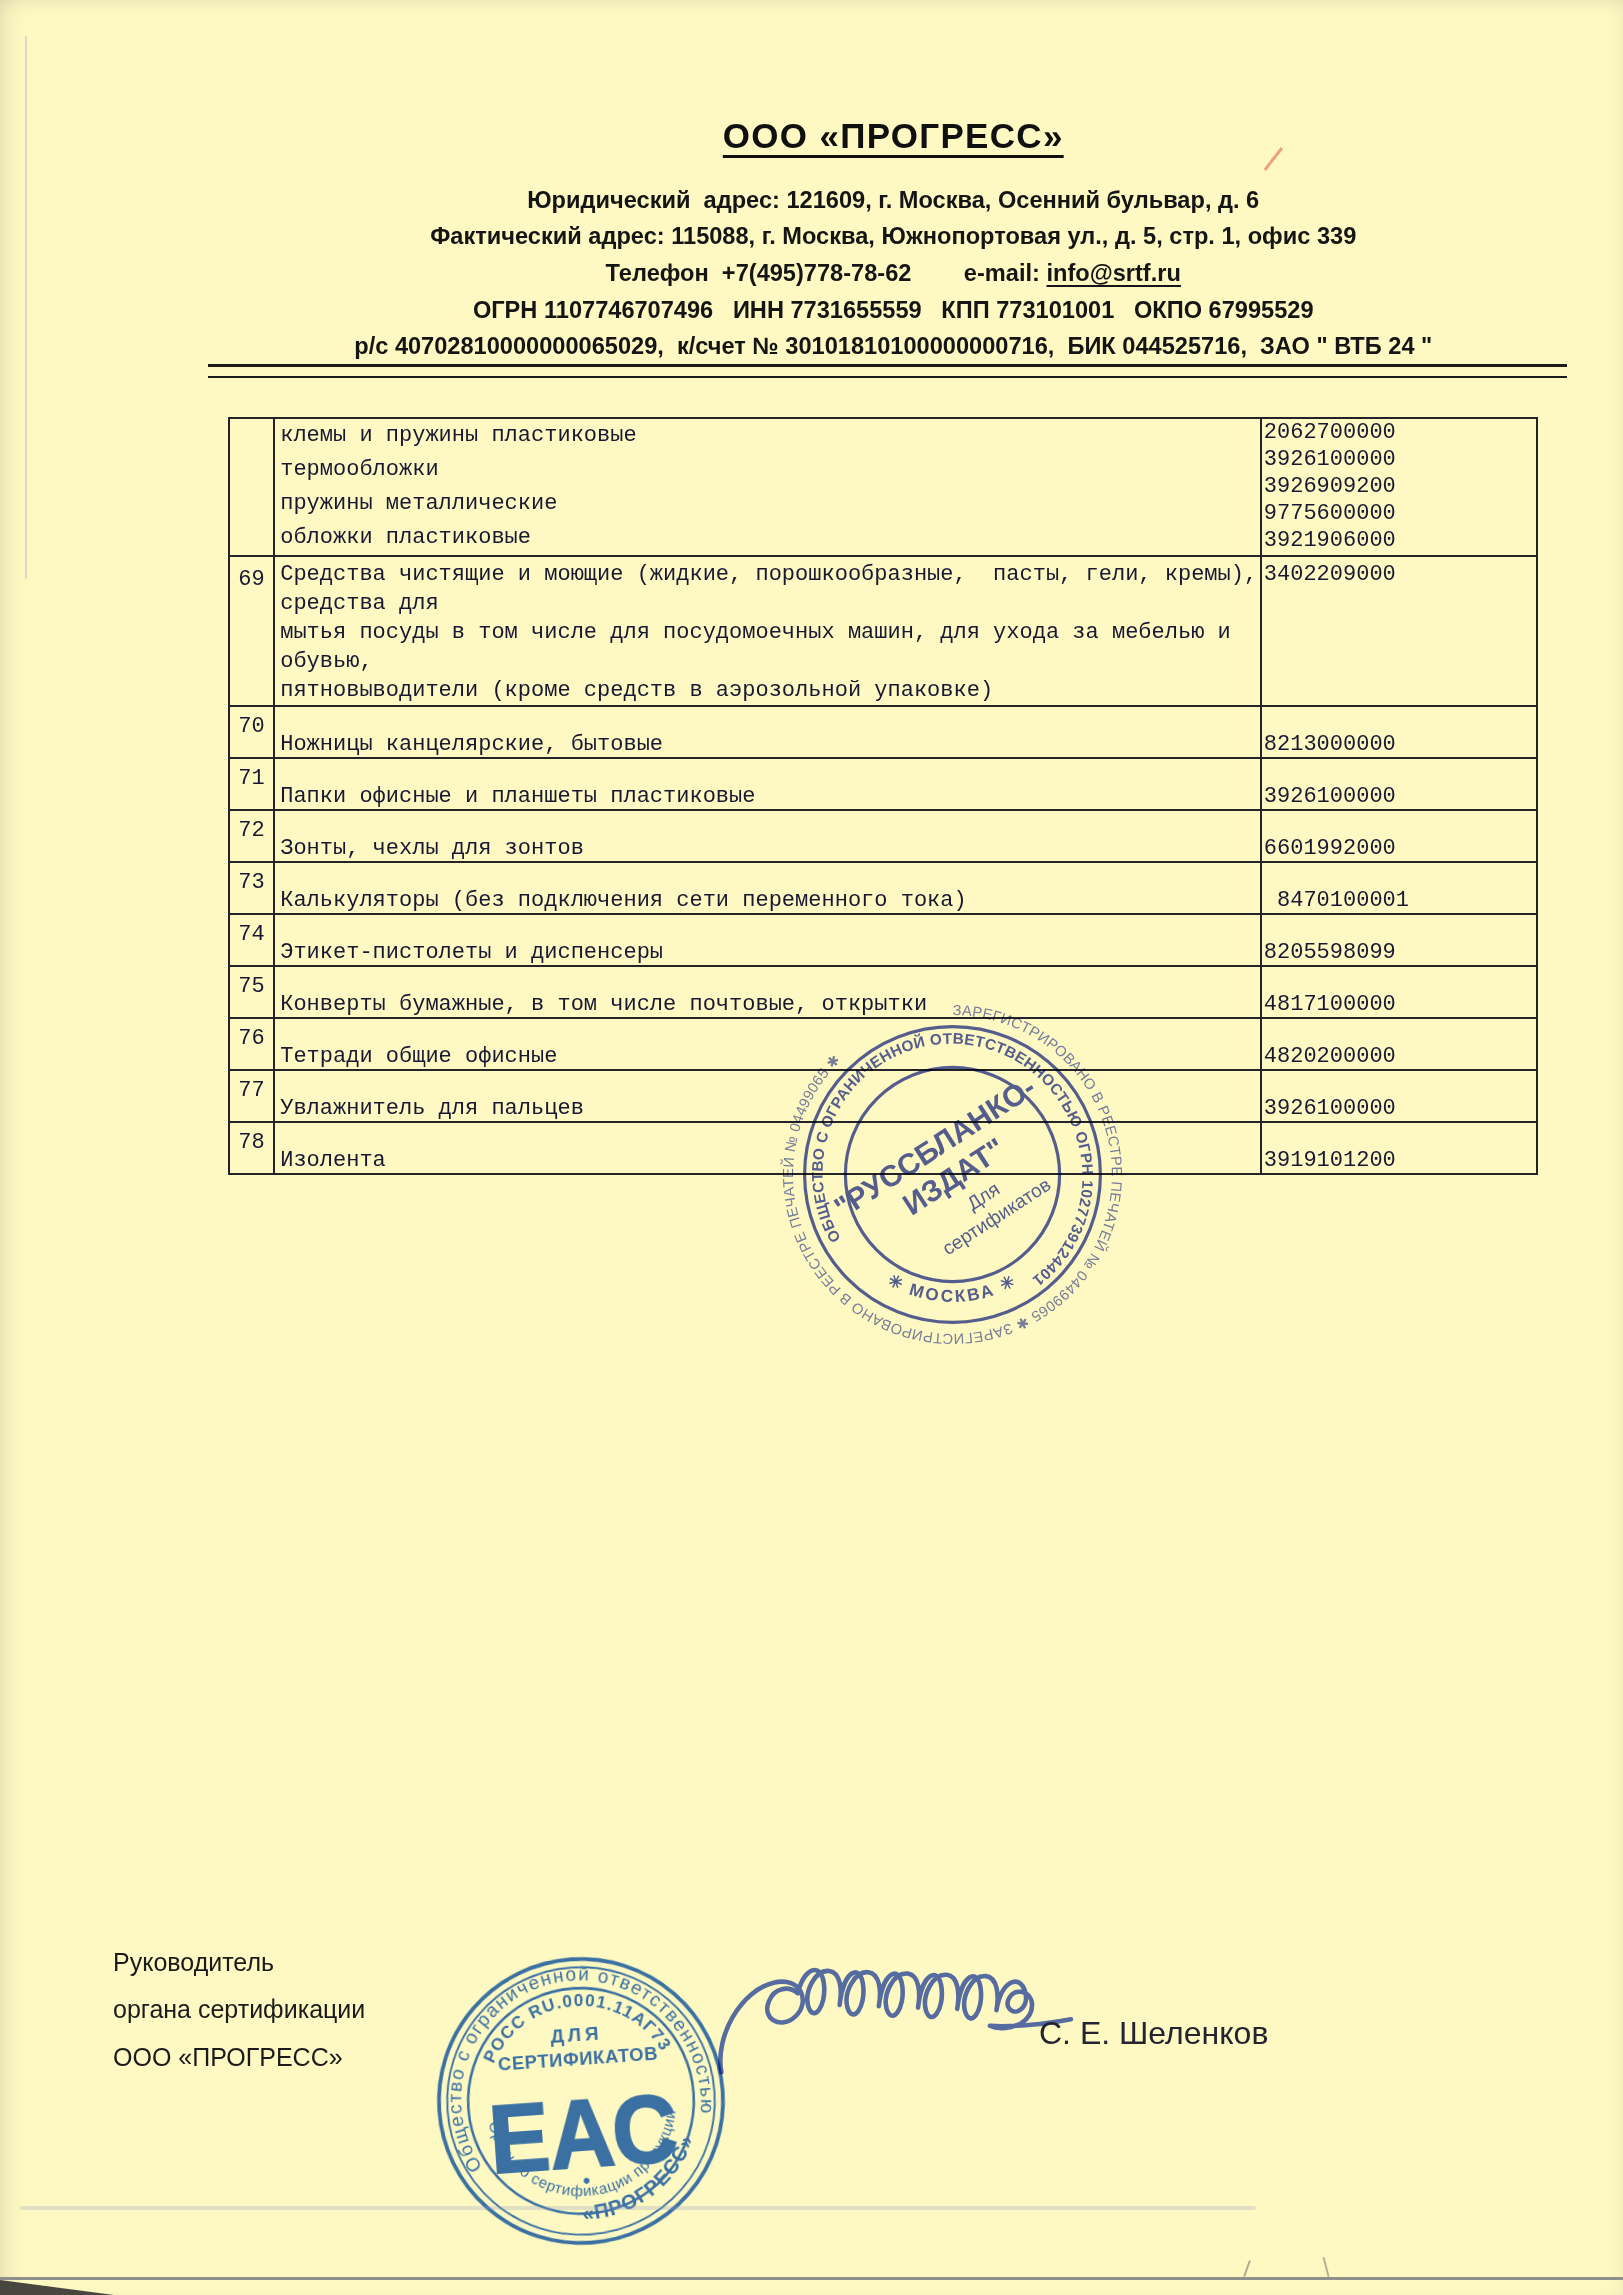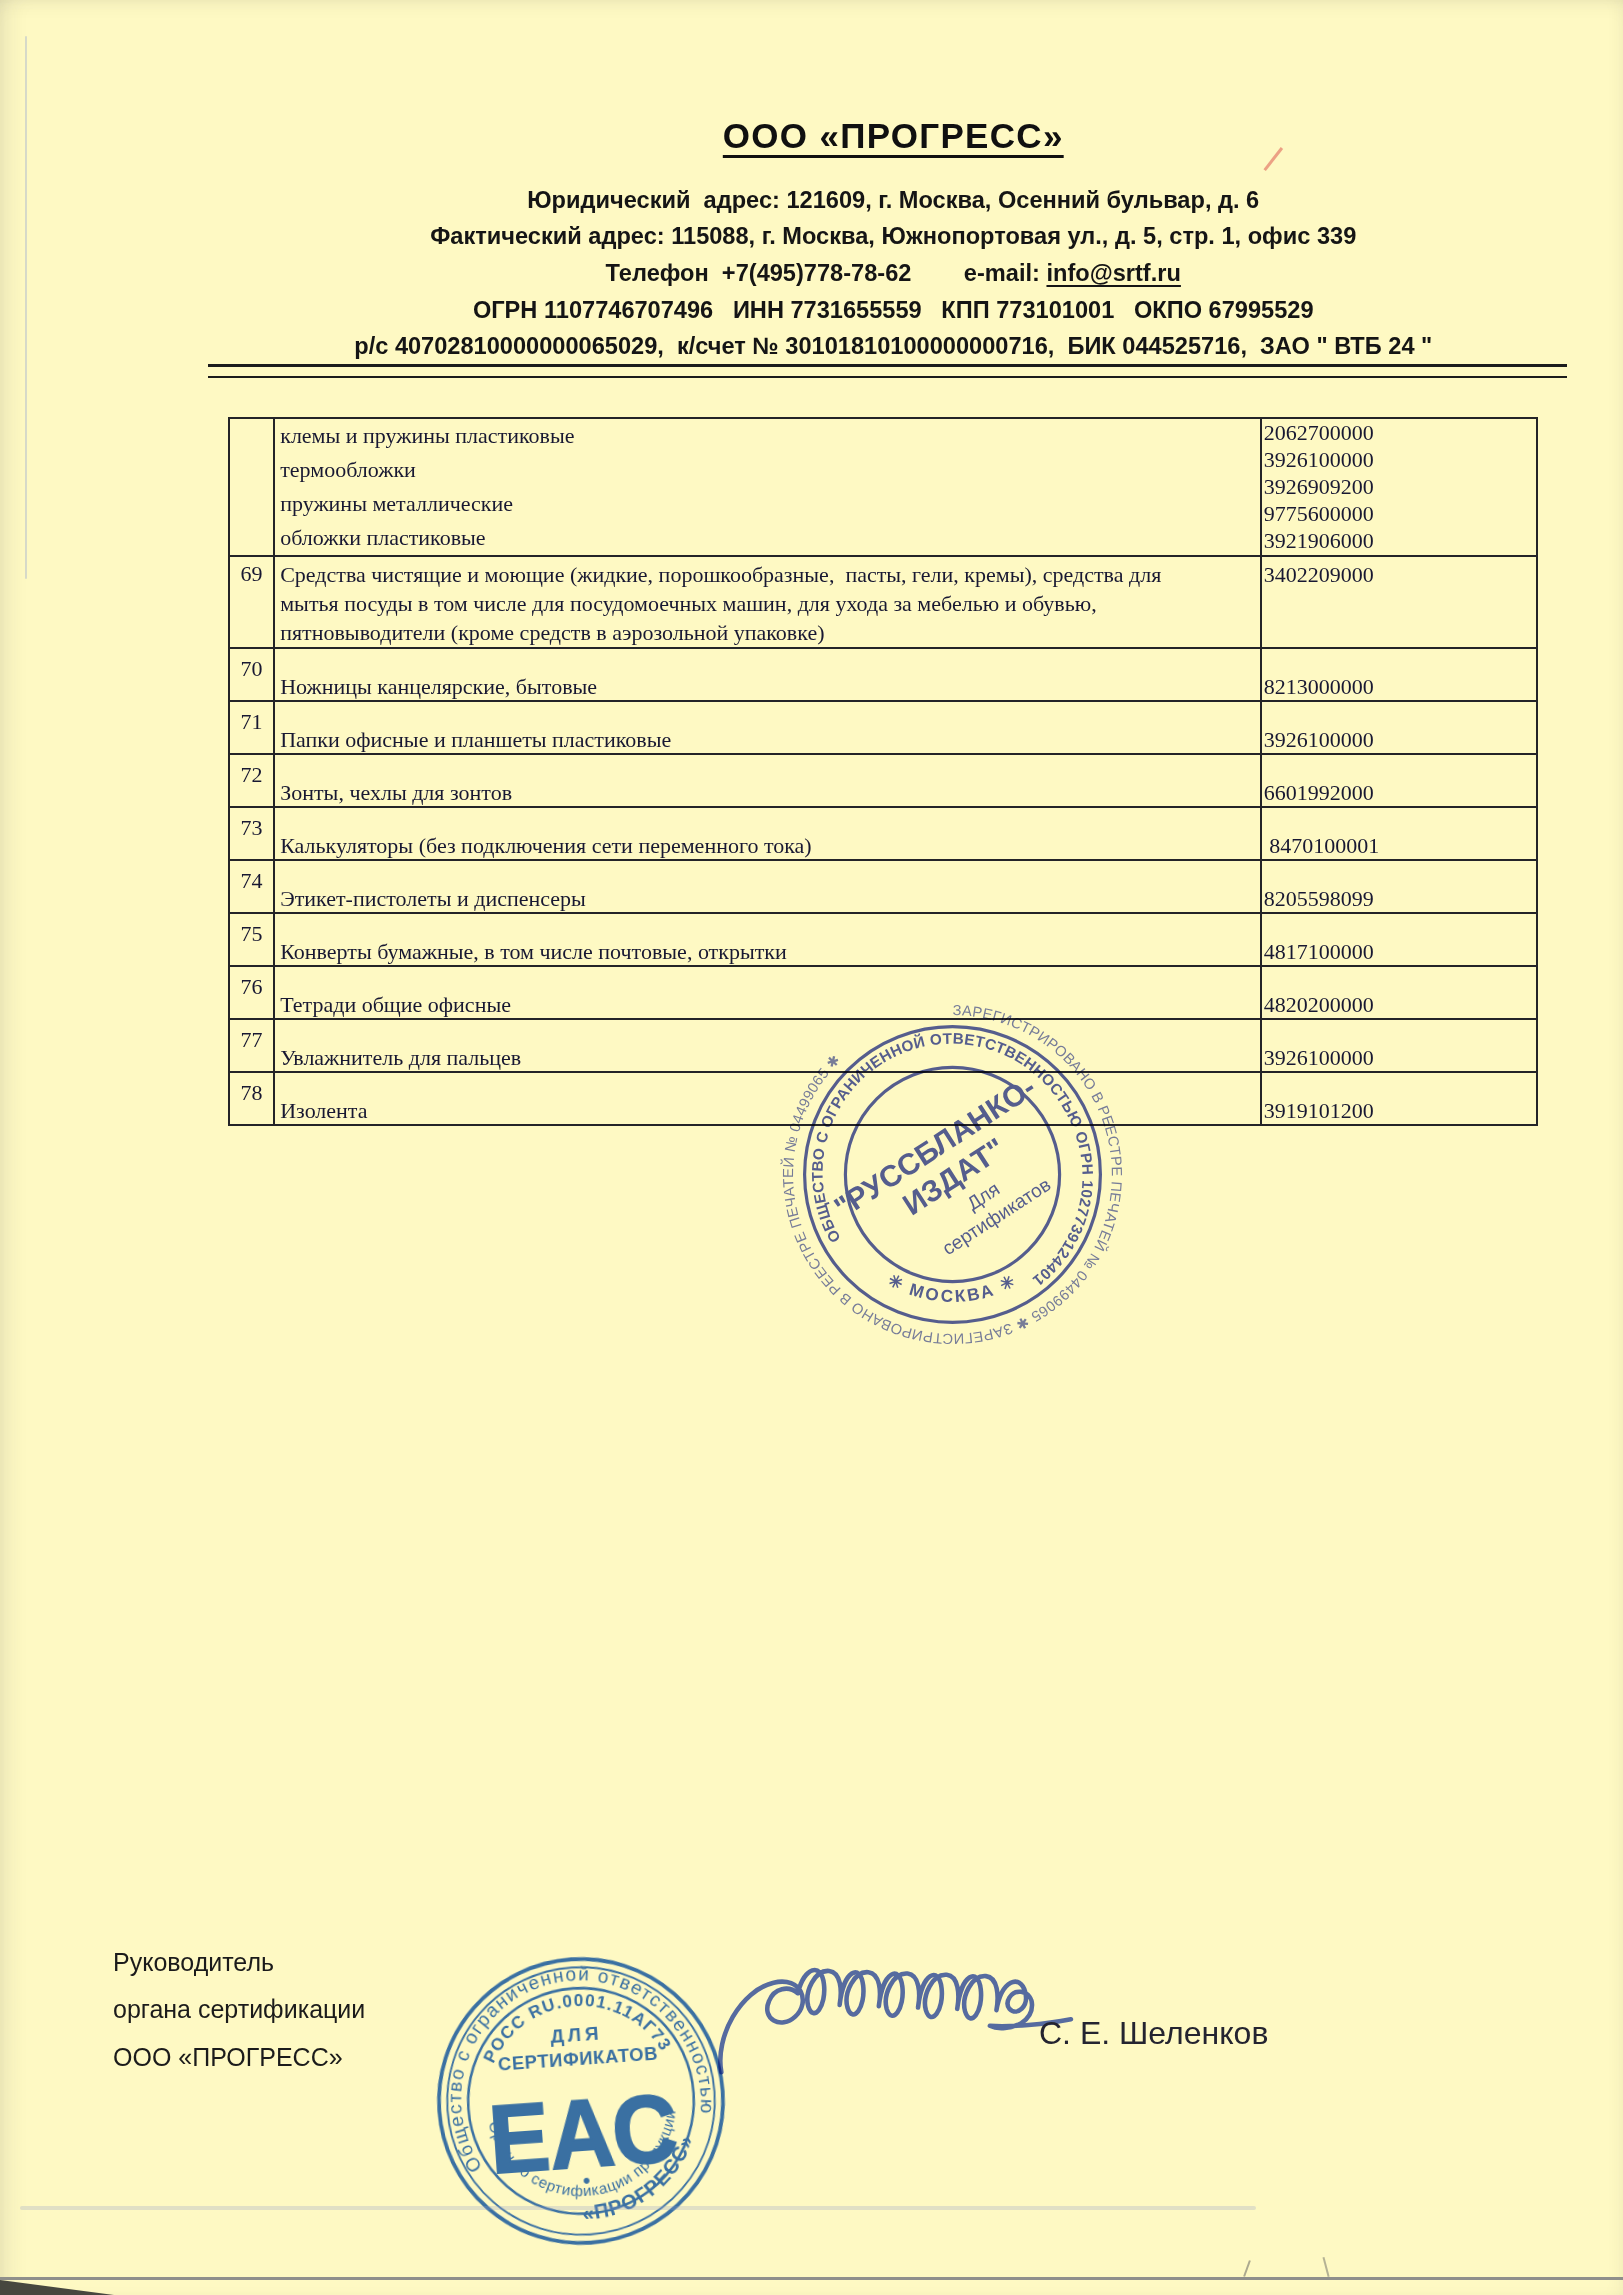"клемы и пружины пластиковые" table.goods { font-family: Liberation Serif, serif -> Liberation Mono, monospace }
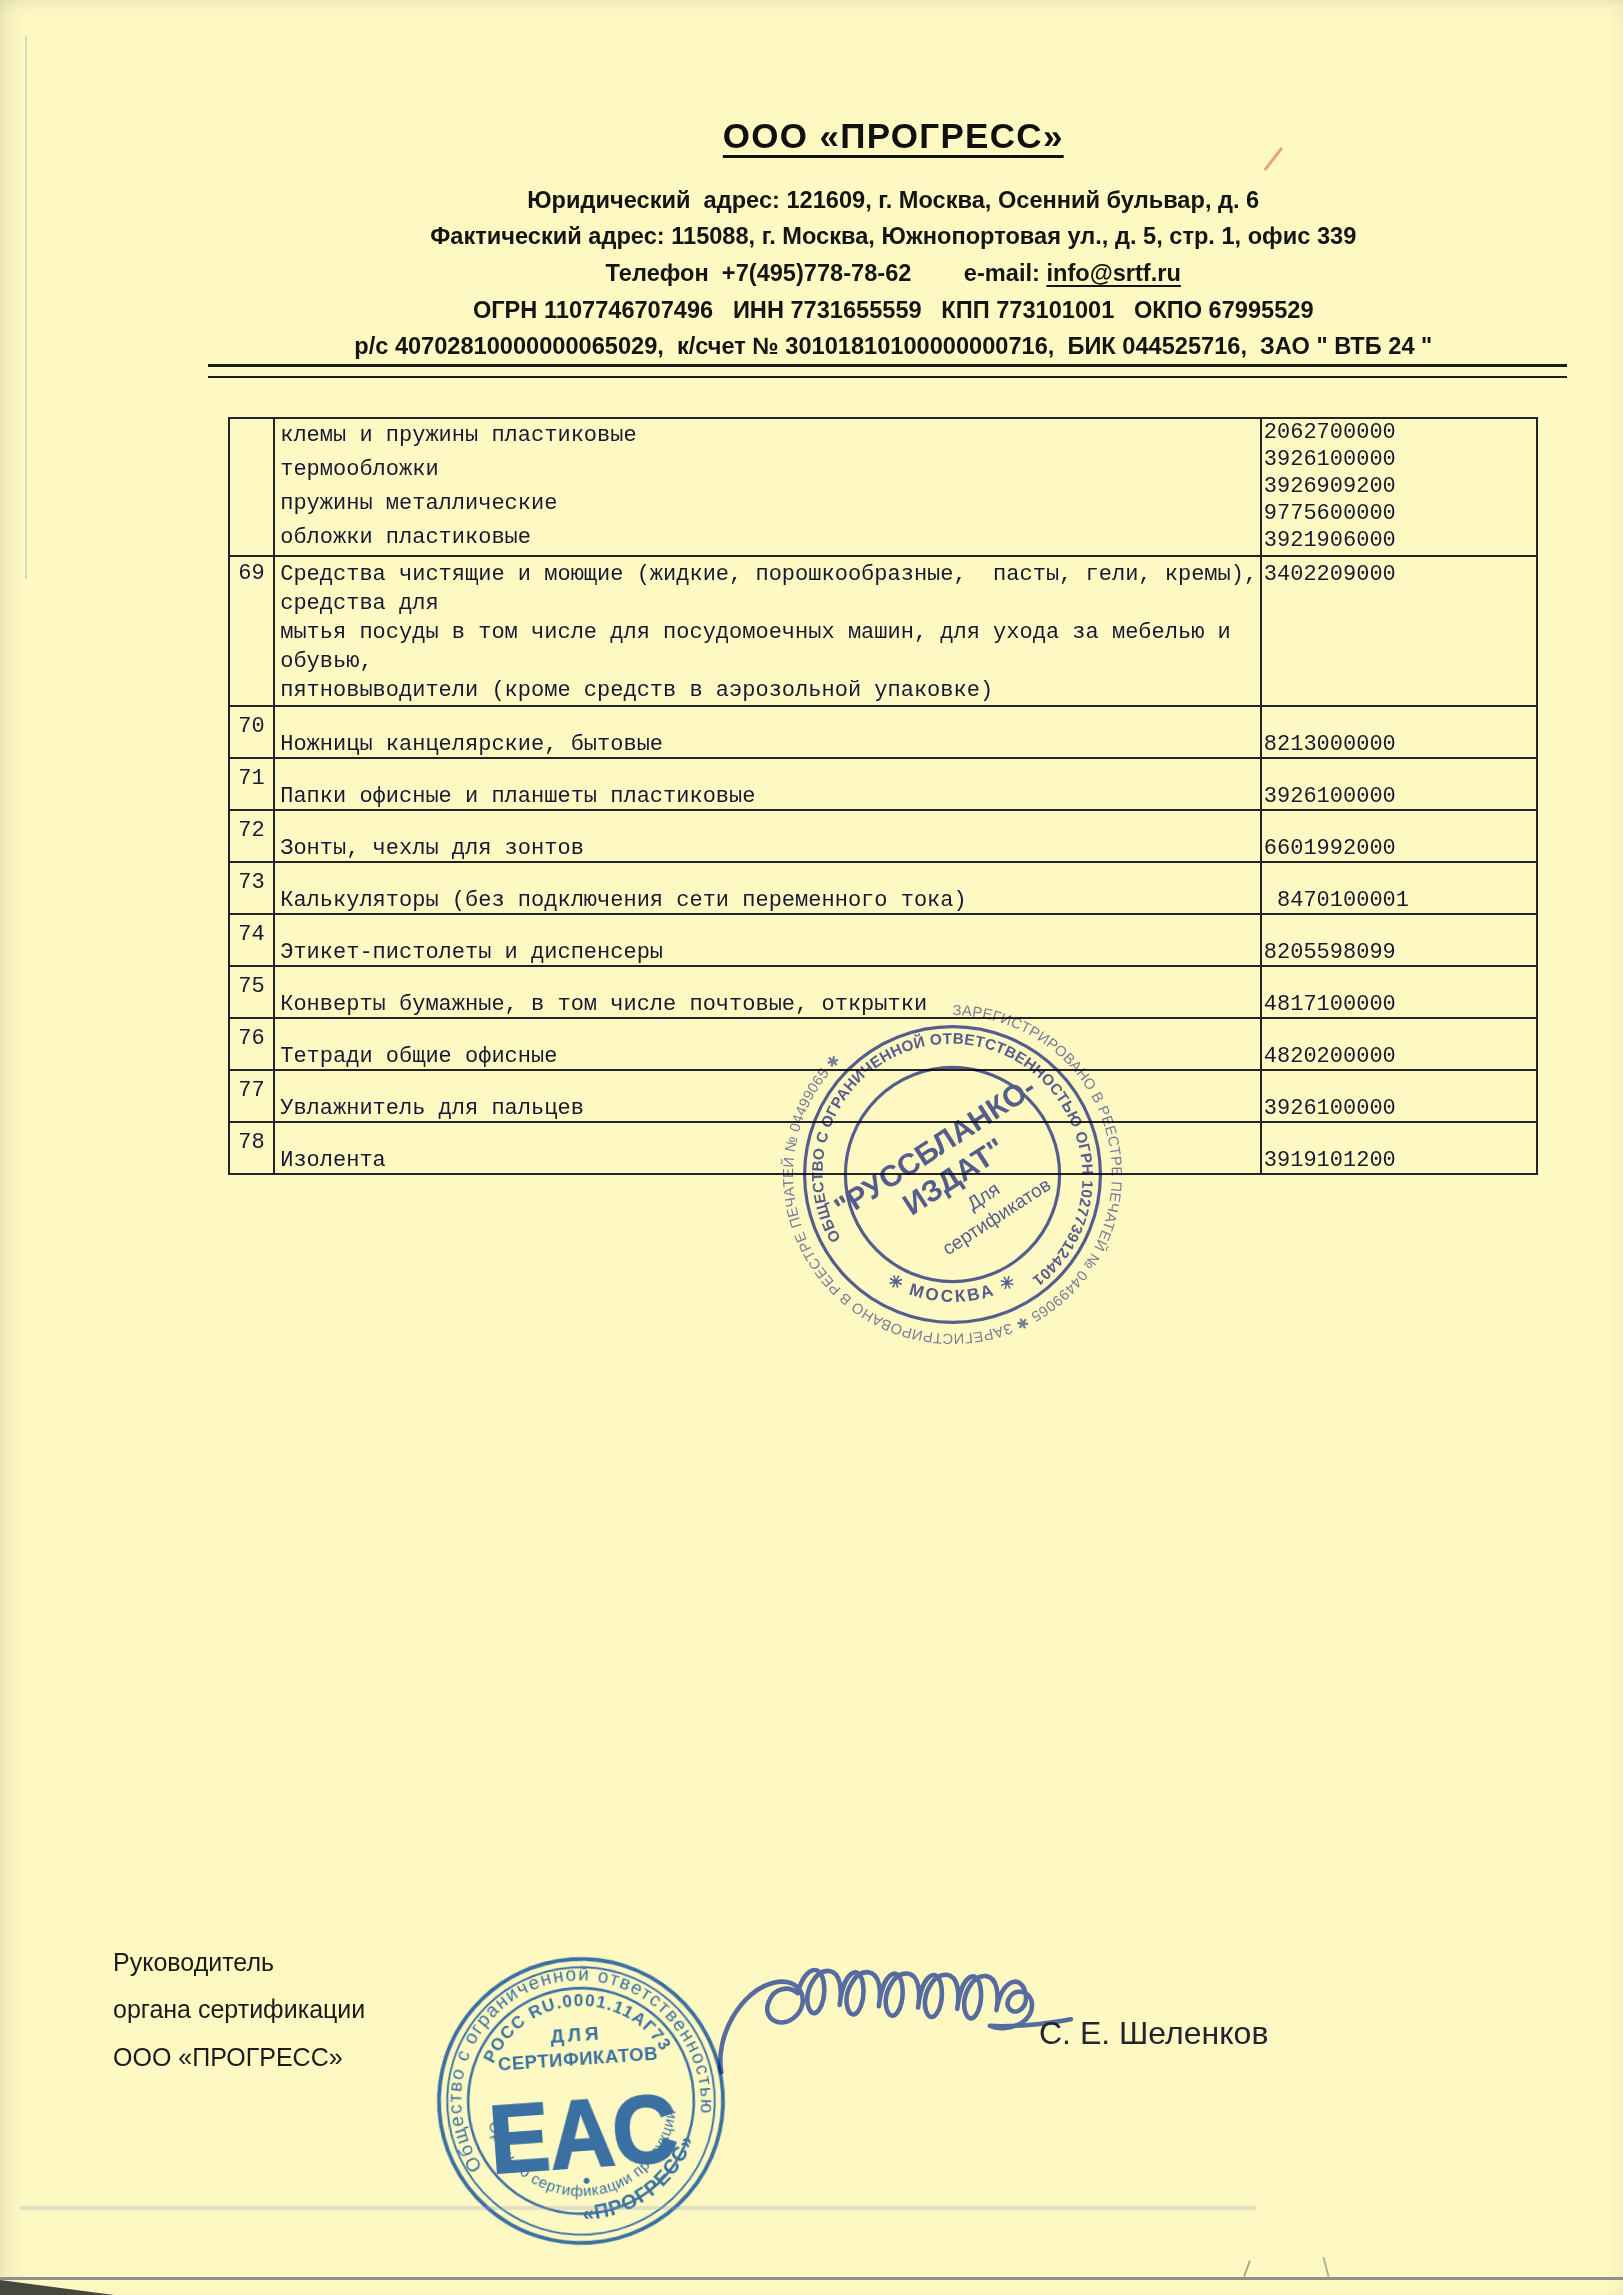"69" tr.row-multi td.col-num { padding-top: 4px -> 10px }
